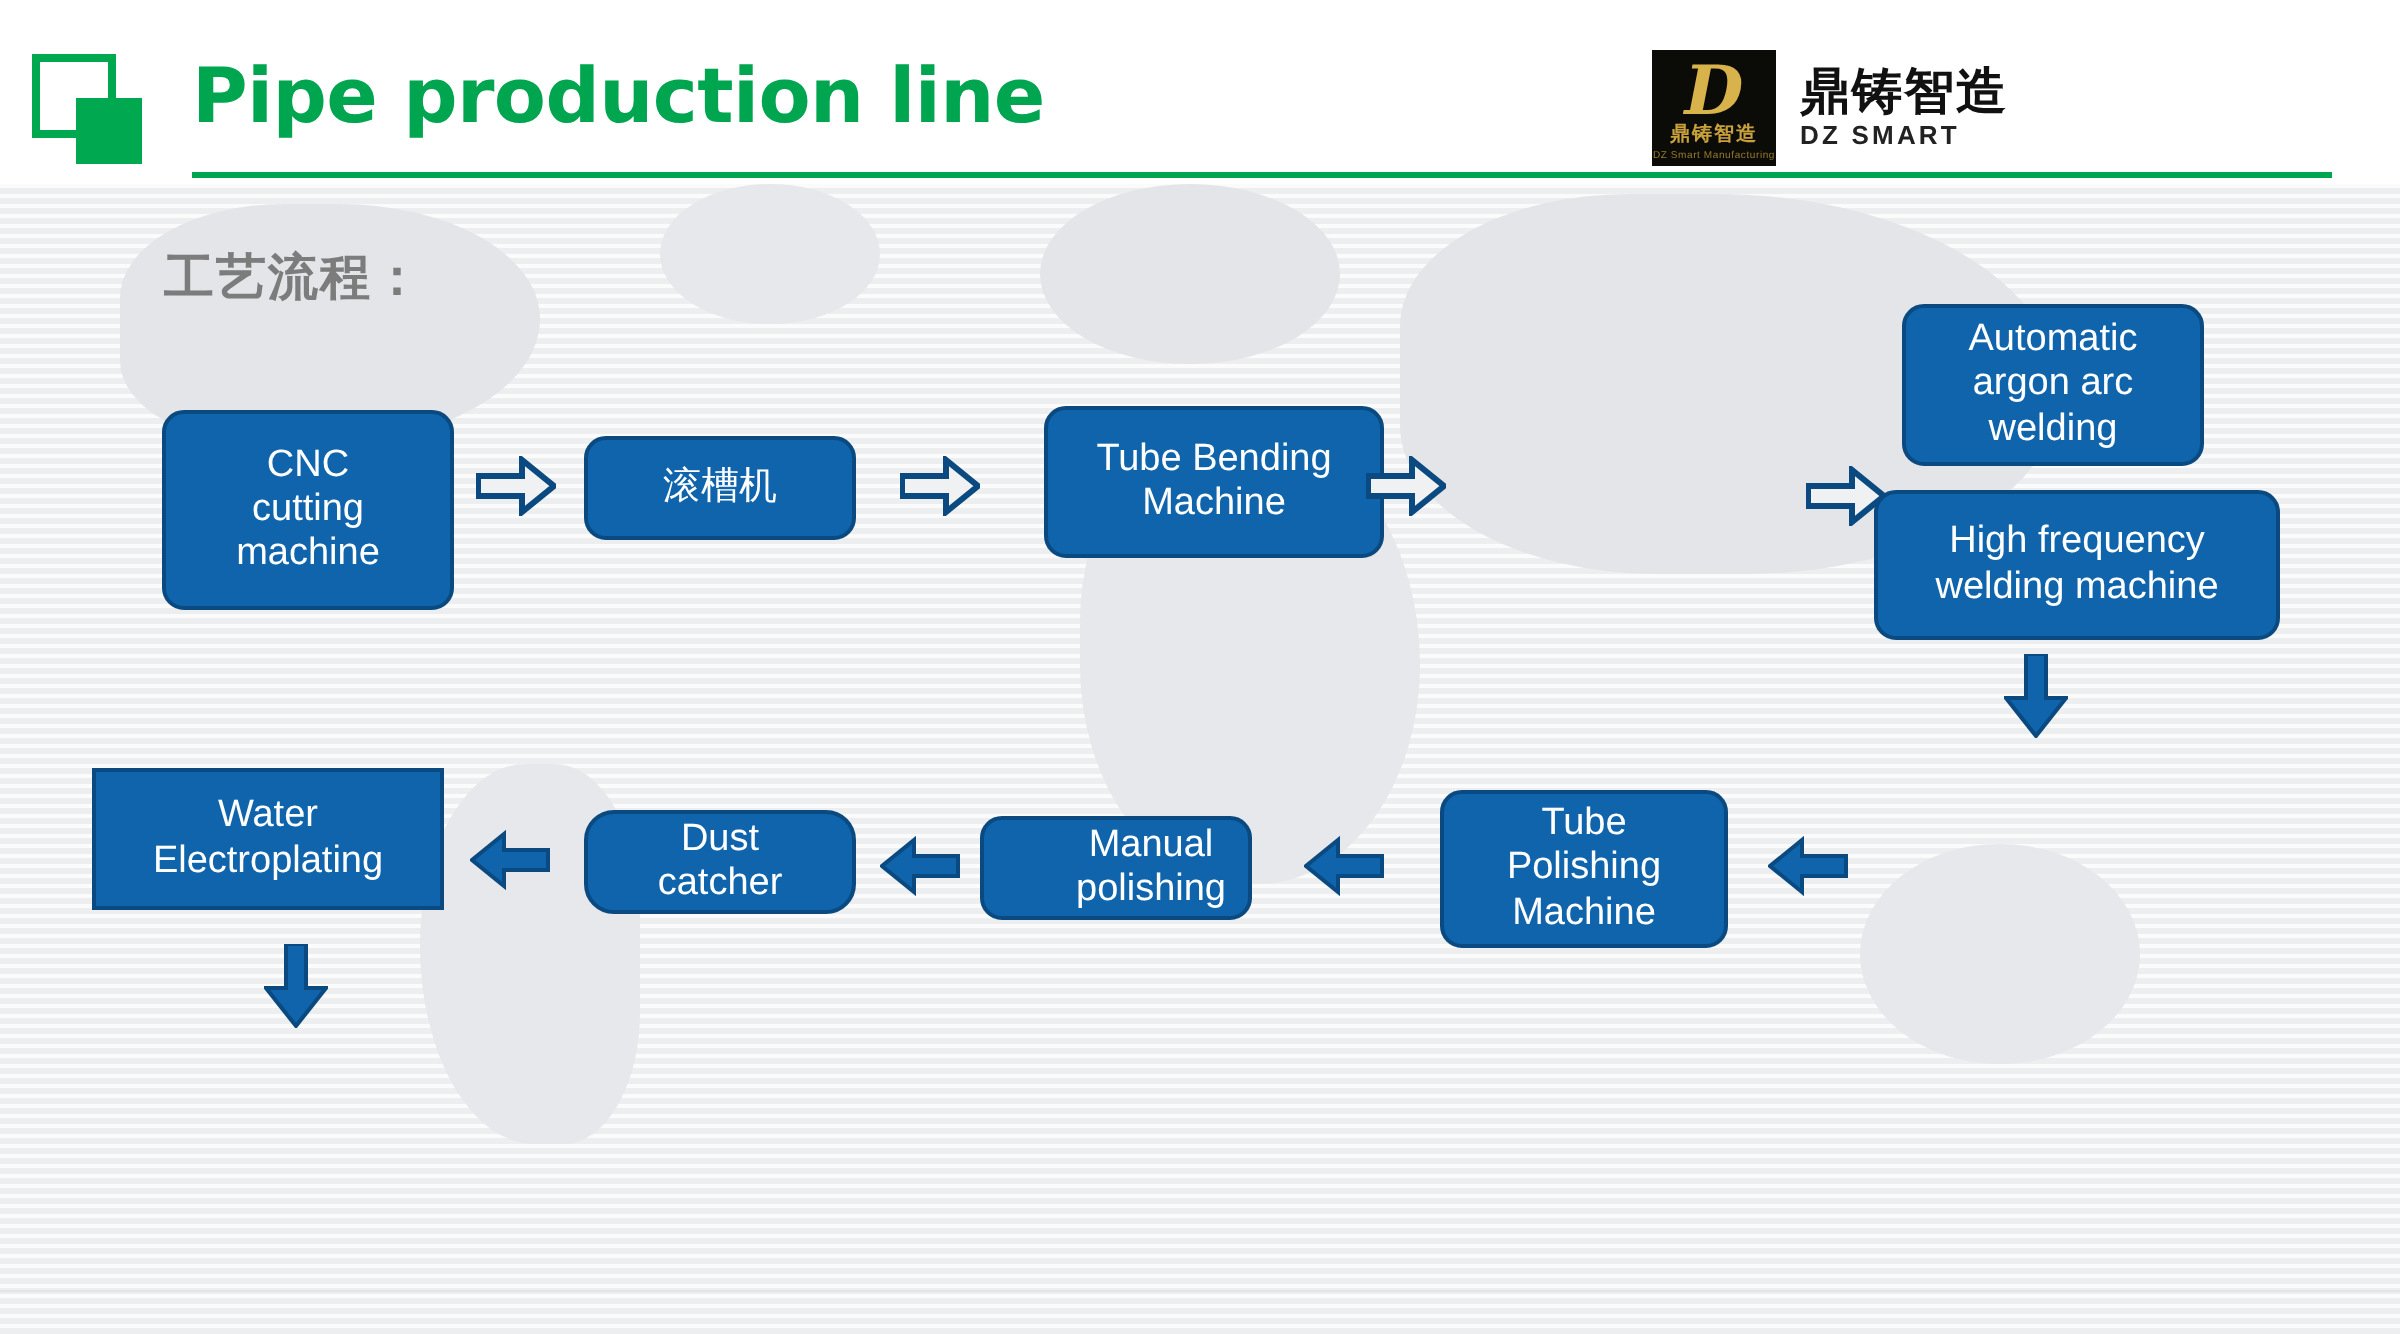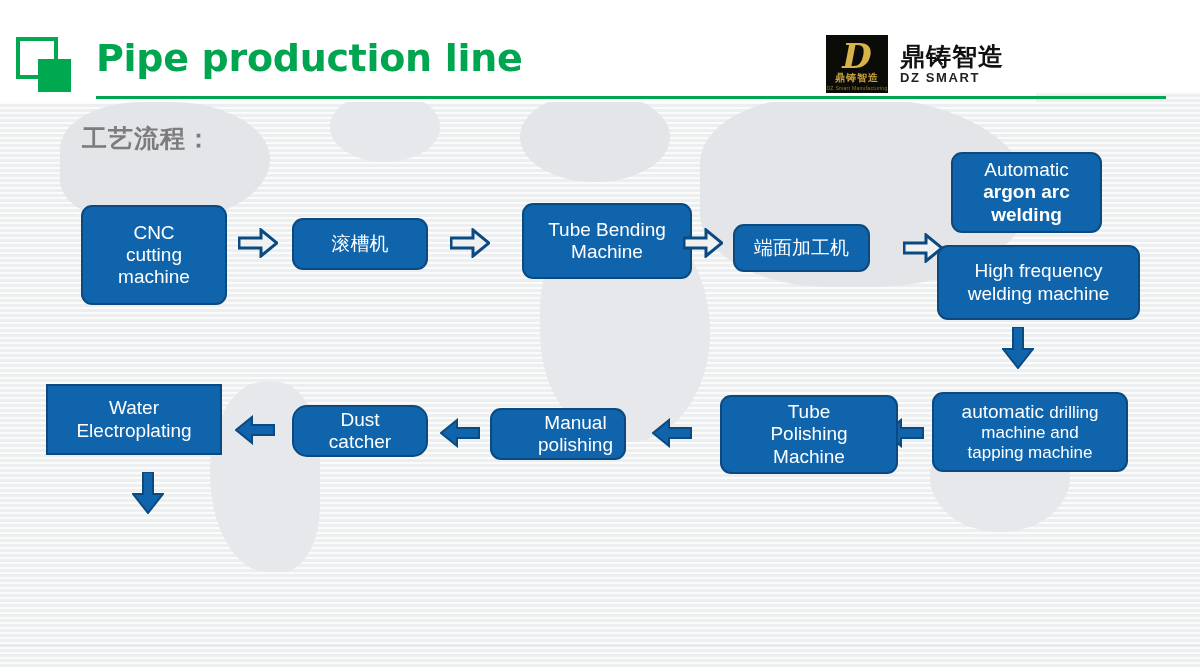"Pipe production line" .header { top: 10px -> 0 }
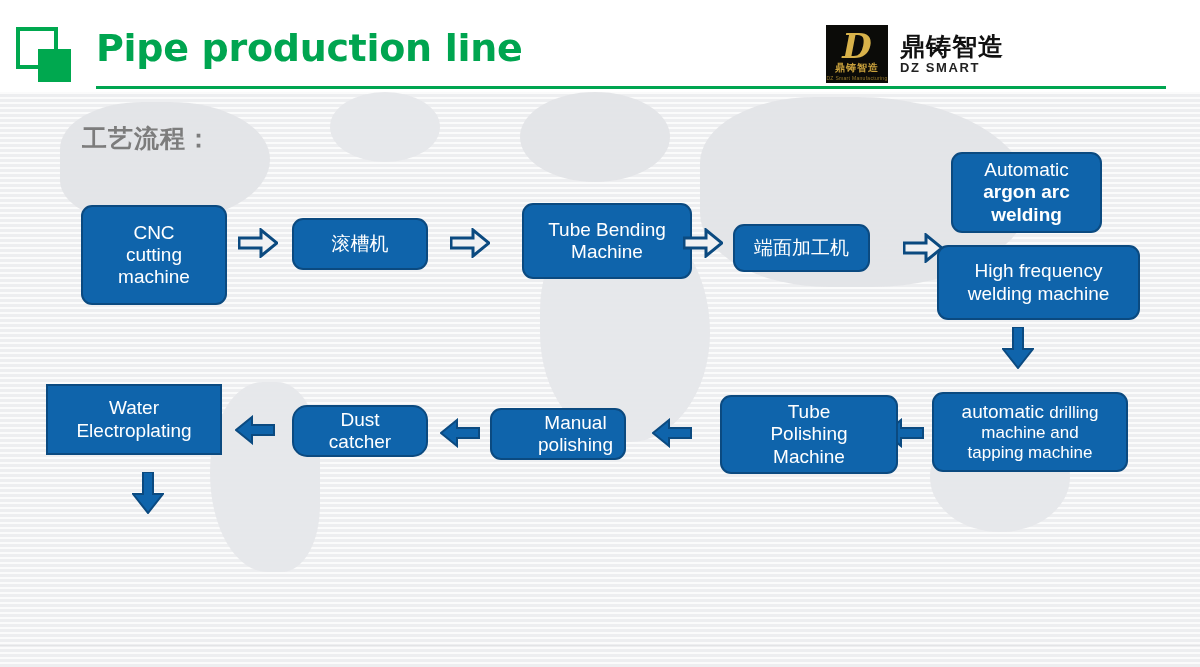"argon arc" .node .bold { font-weight: bold -> normal }
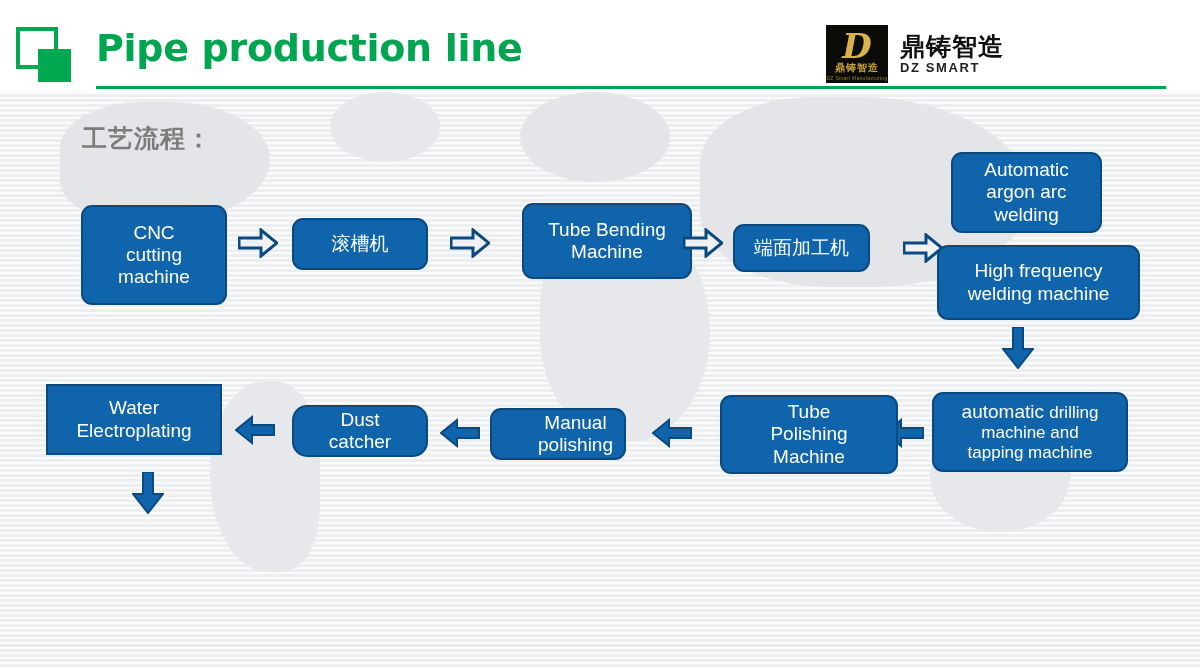"端面加工机" div.node { html: <div> <div> <span>端面加工机</span> </div> </div> -> none }
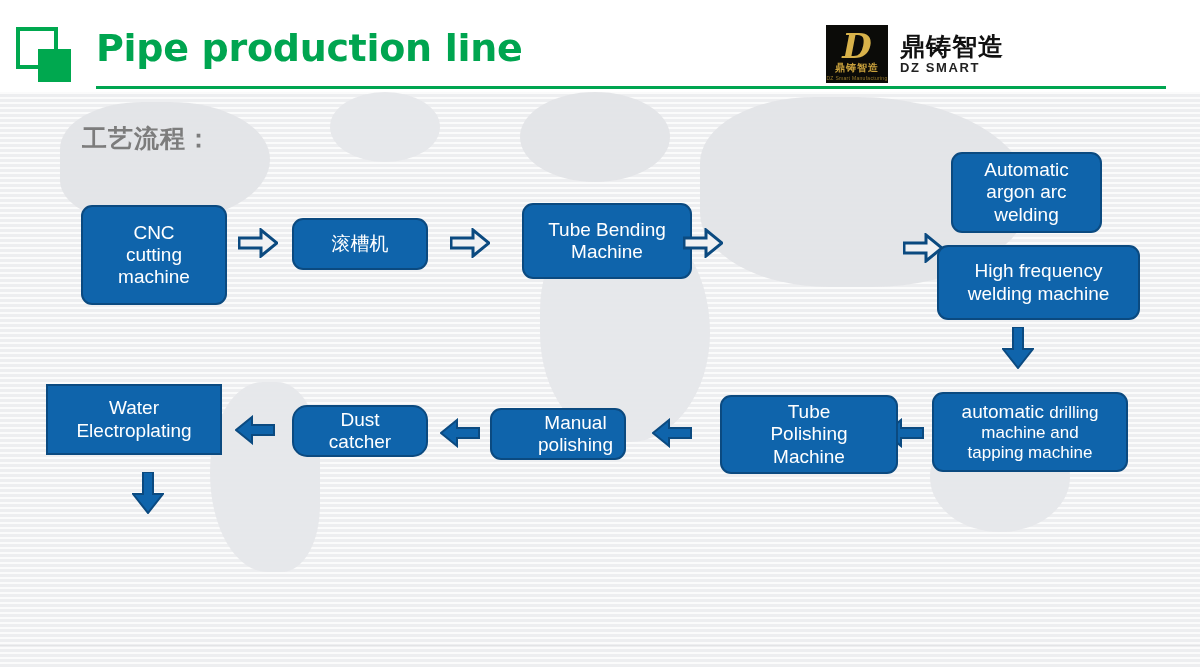"Tube" div.node { width: 178px -> 144px }
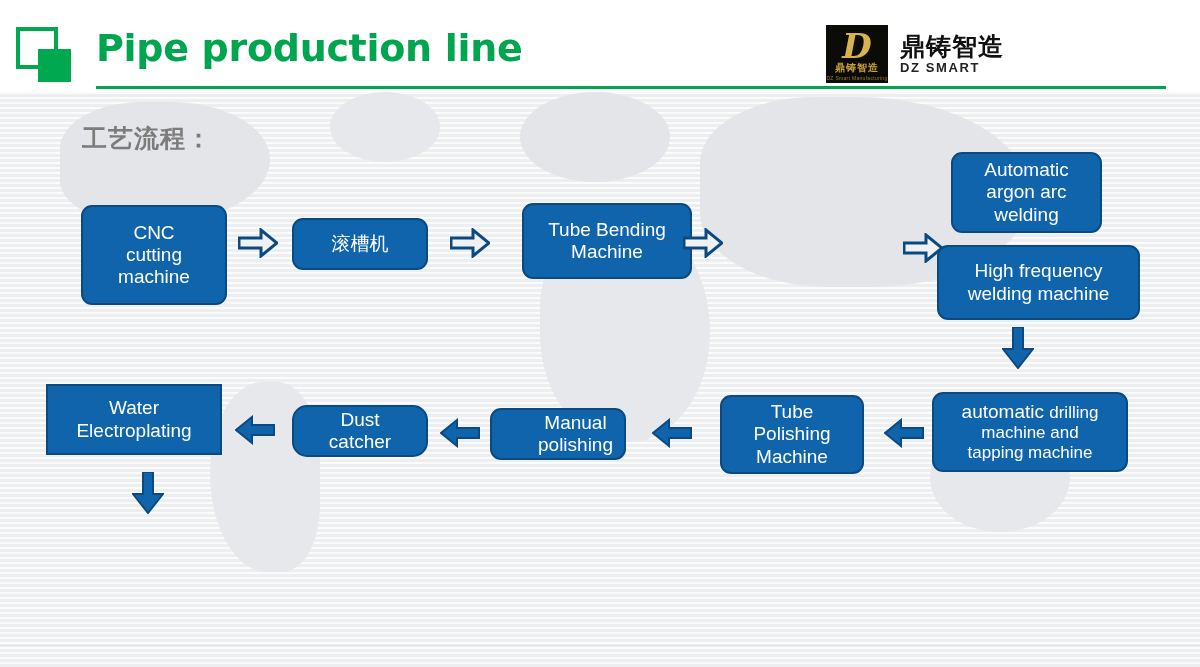"automatic drilling" div.node { html: <div> <div> <span><span>automatic</span> <span>drilling</span></span> <span>machine and</span> <span>tapping machine</span> </div> </div> -> none }
